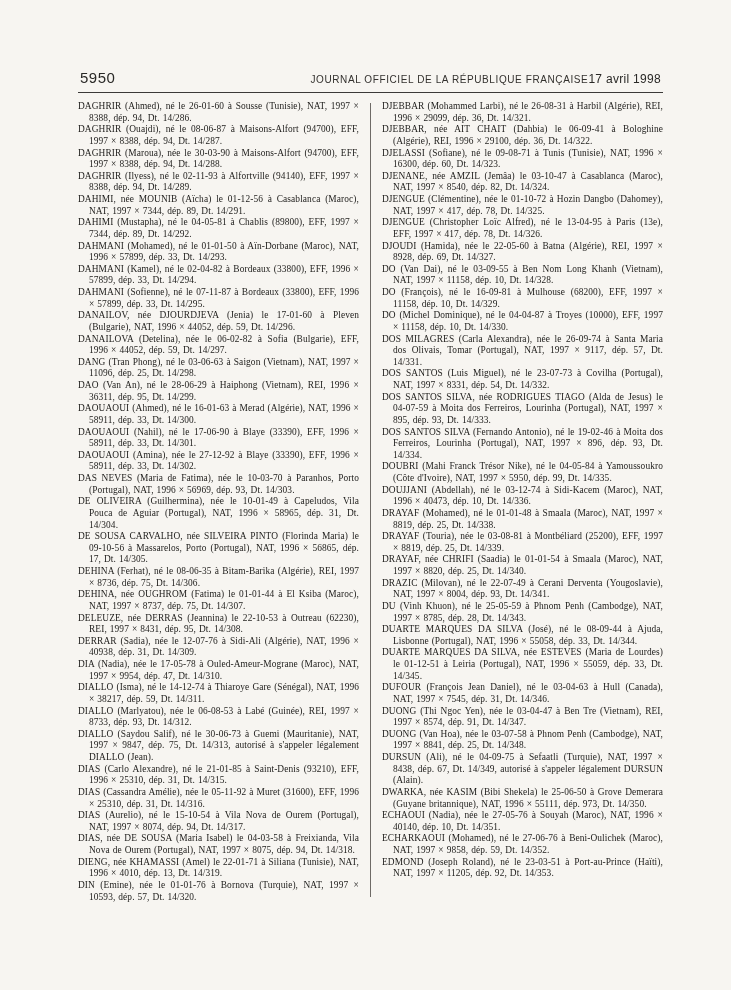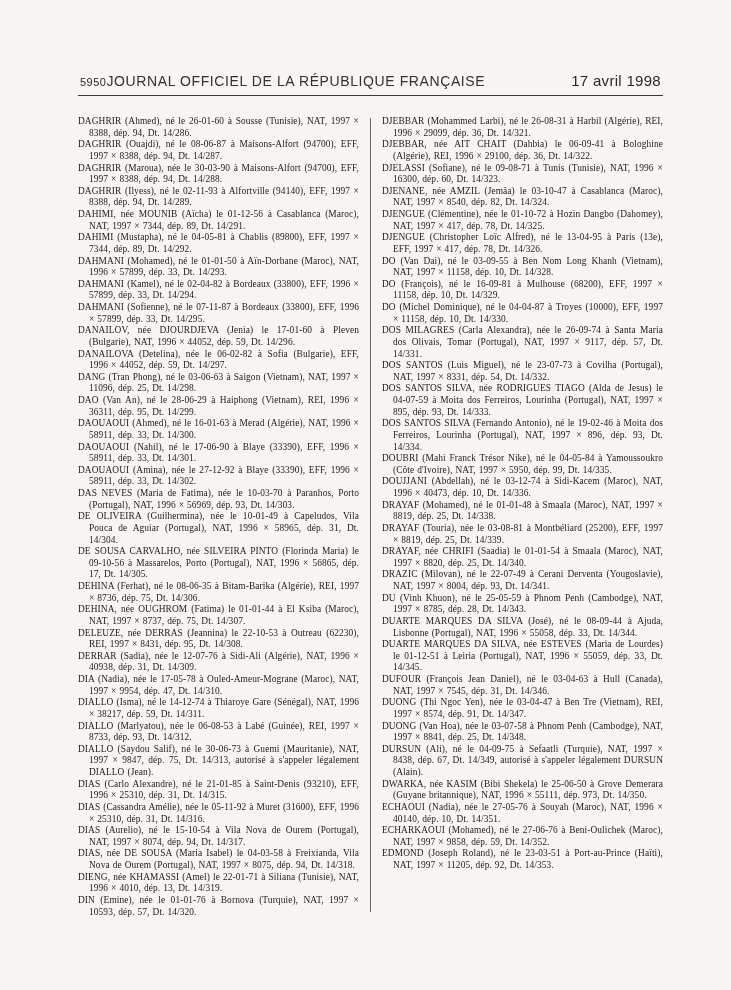"5950" .page-number { font-size: 11px -> 15px }
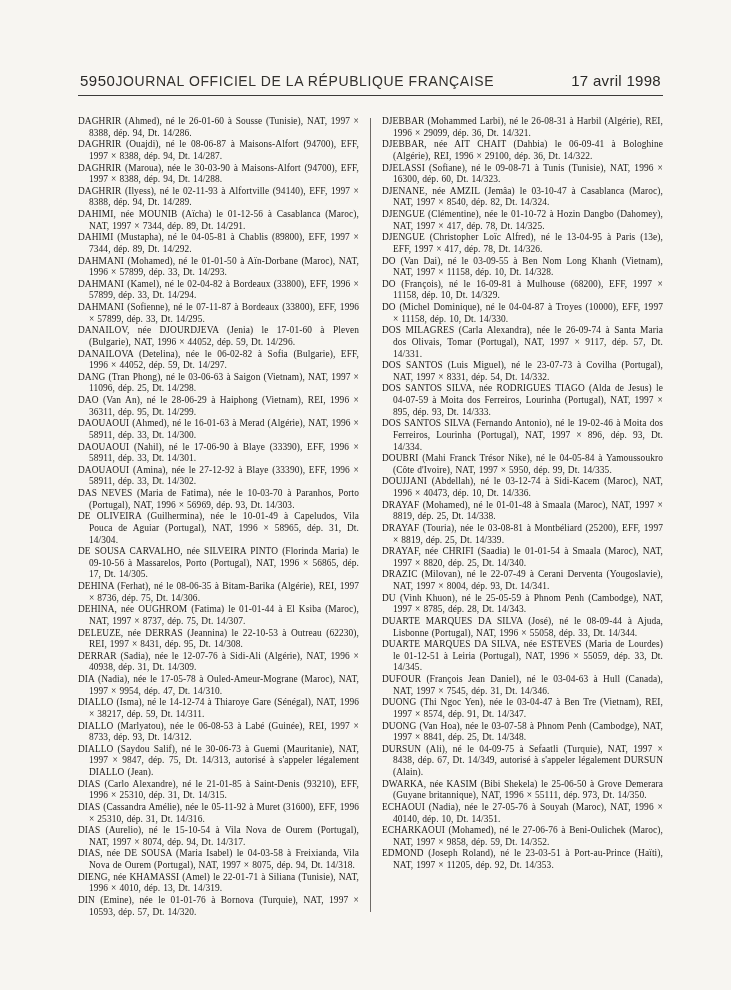"JOURNAL OFFICIEL DE LA RÉPUBLIQUE" .journal-title { font-size: 14px -> 10px; text-align: left -> right }
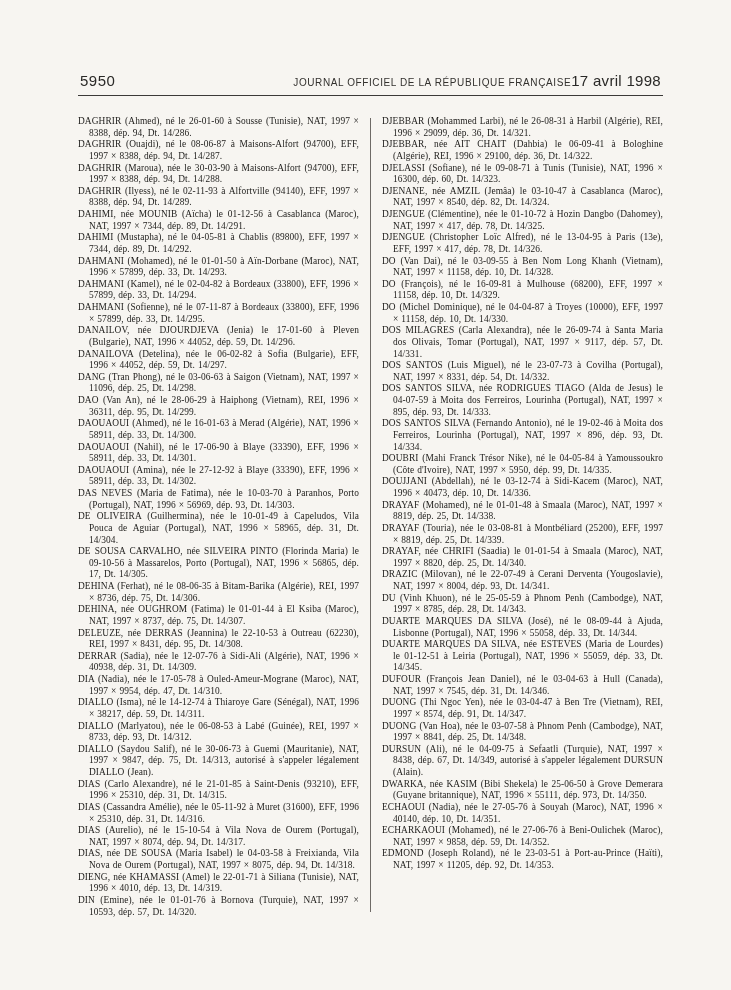"17 avril 1998" .issue-date { font-size: 15px -> 12px }
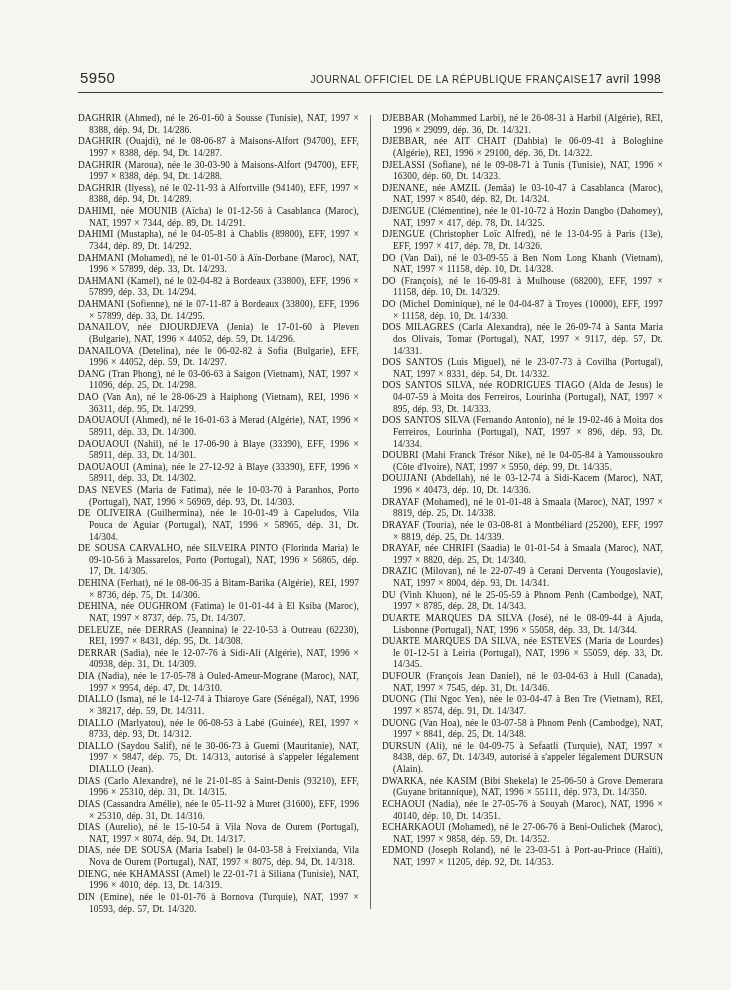"DAGHRIR (Ahmed), né le 26-01-60" .text-columns { margin-top: 20px -> 8px }
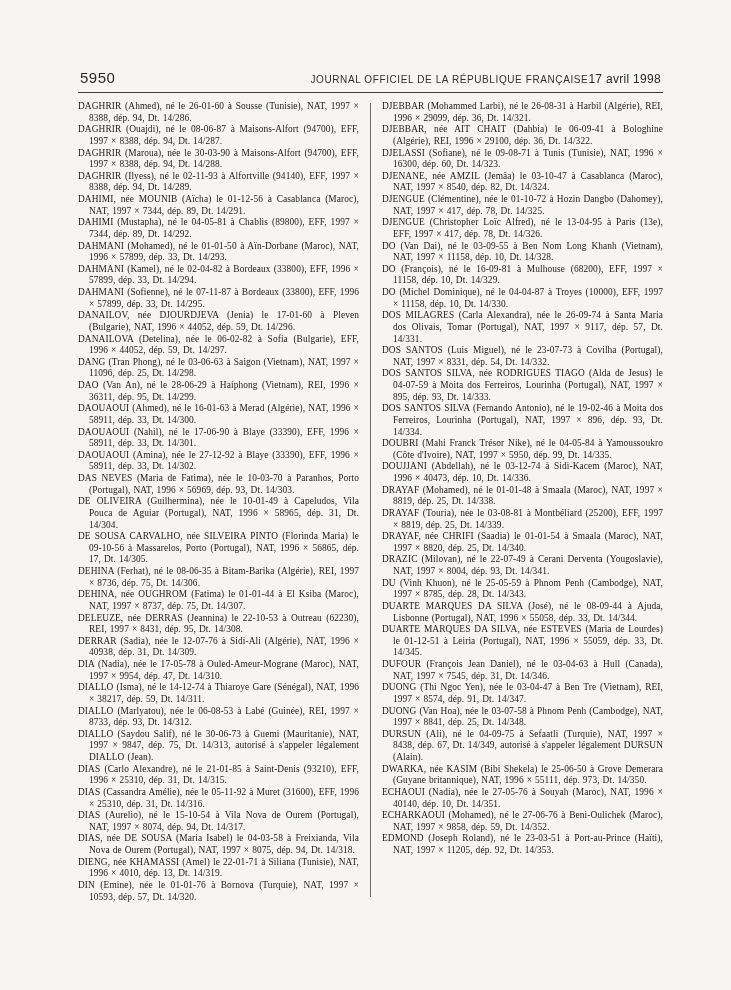"DJOUDI (Hamida), née le 22-05-60" p.entry { html: none -> <p>DJOUDI (Hamida), née le 22-05-60 à Batna (Algérie), REI, 1997 × 8928, dép. 69, Dt. 14/327.</p> }
